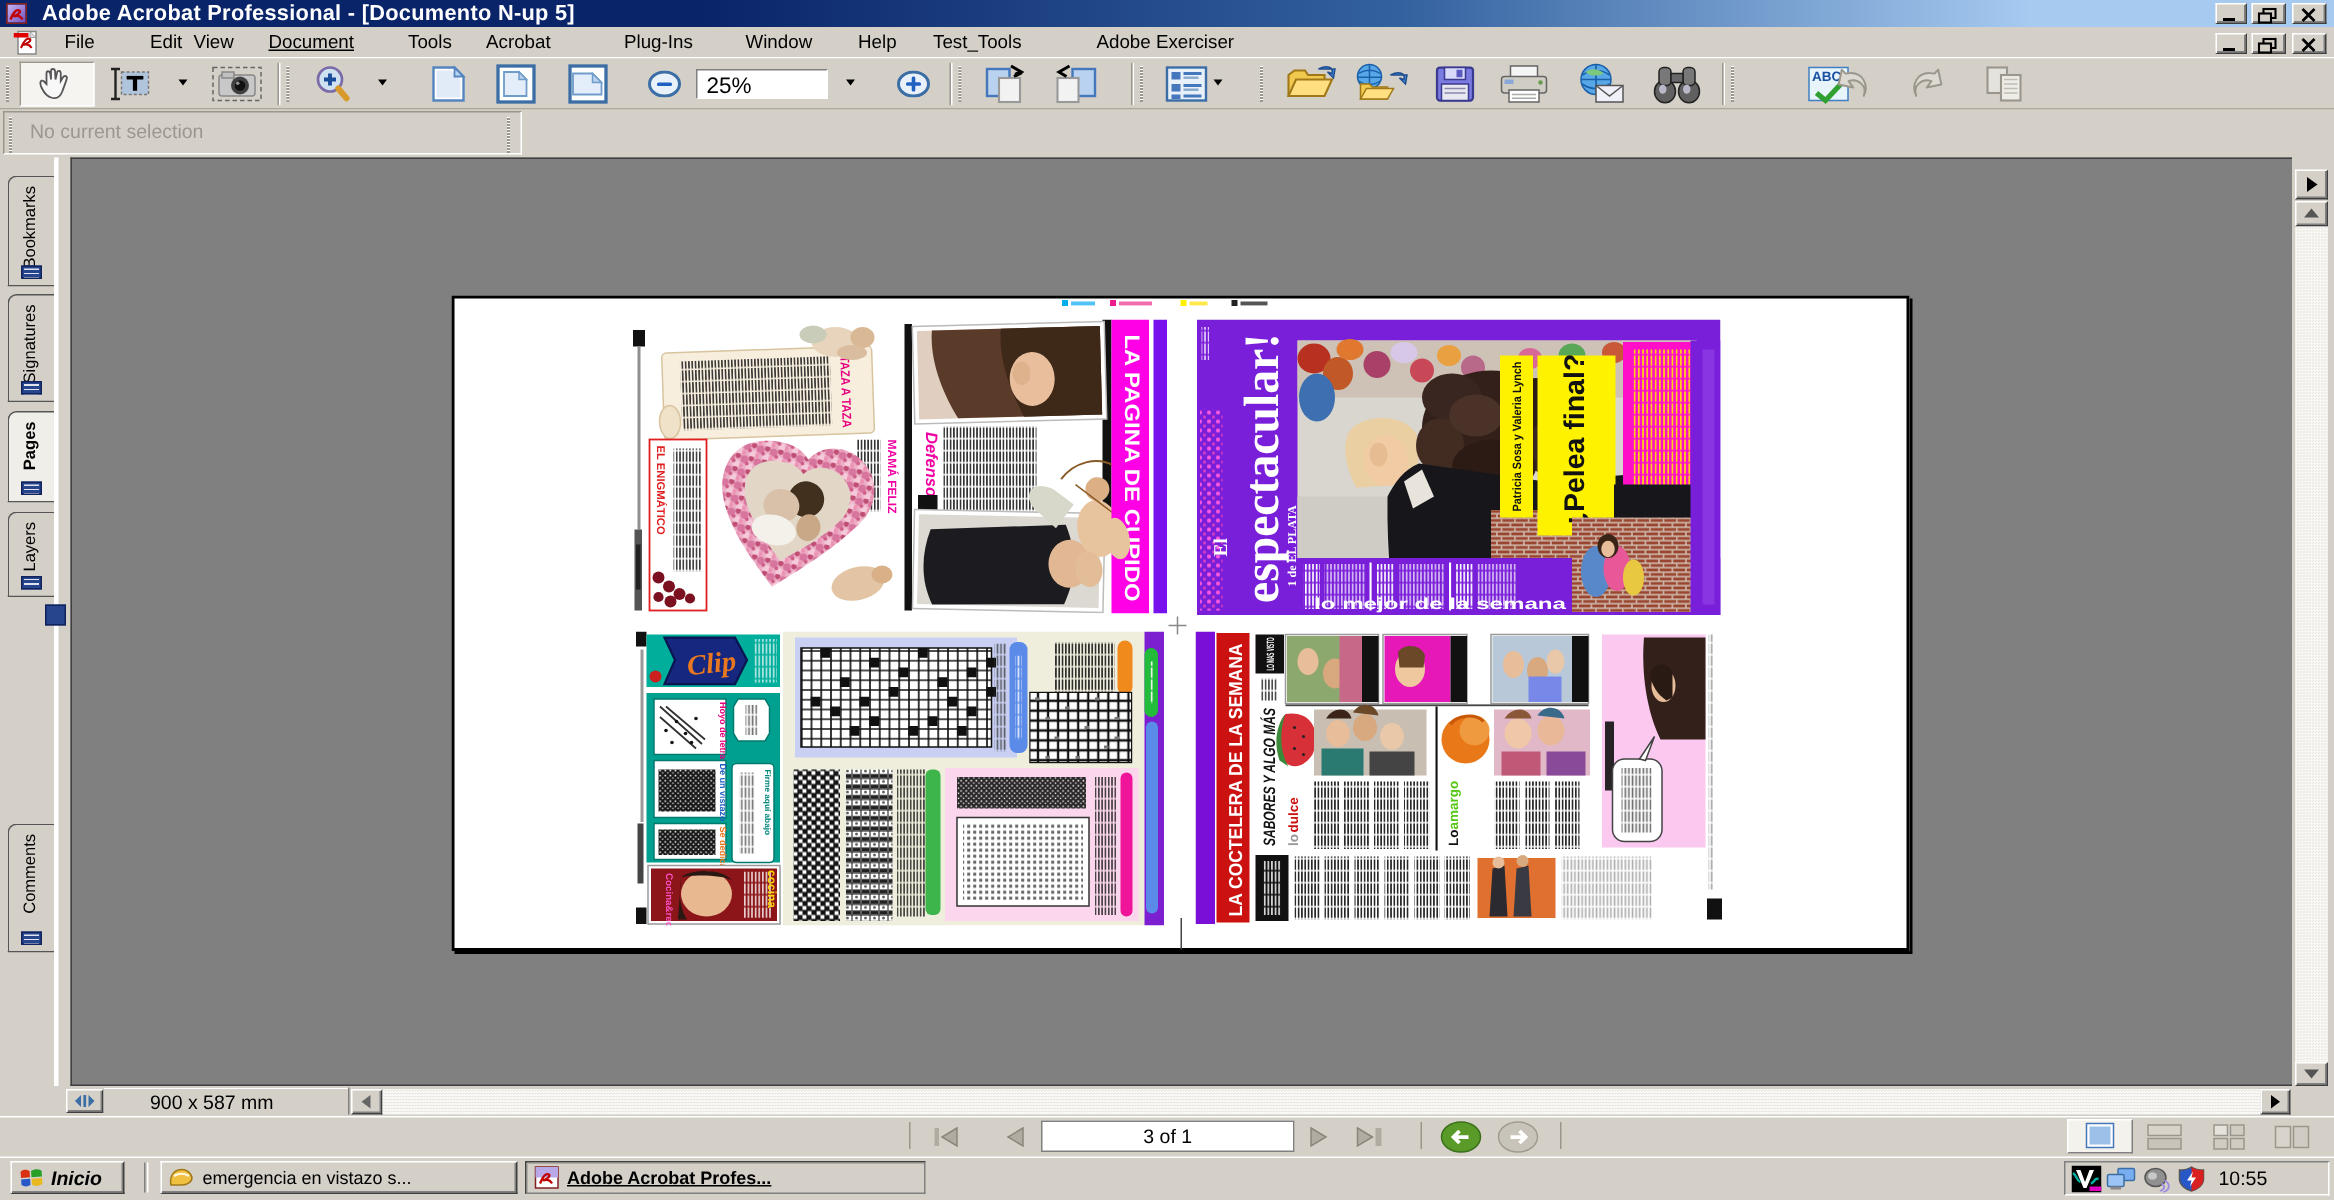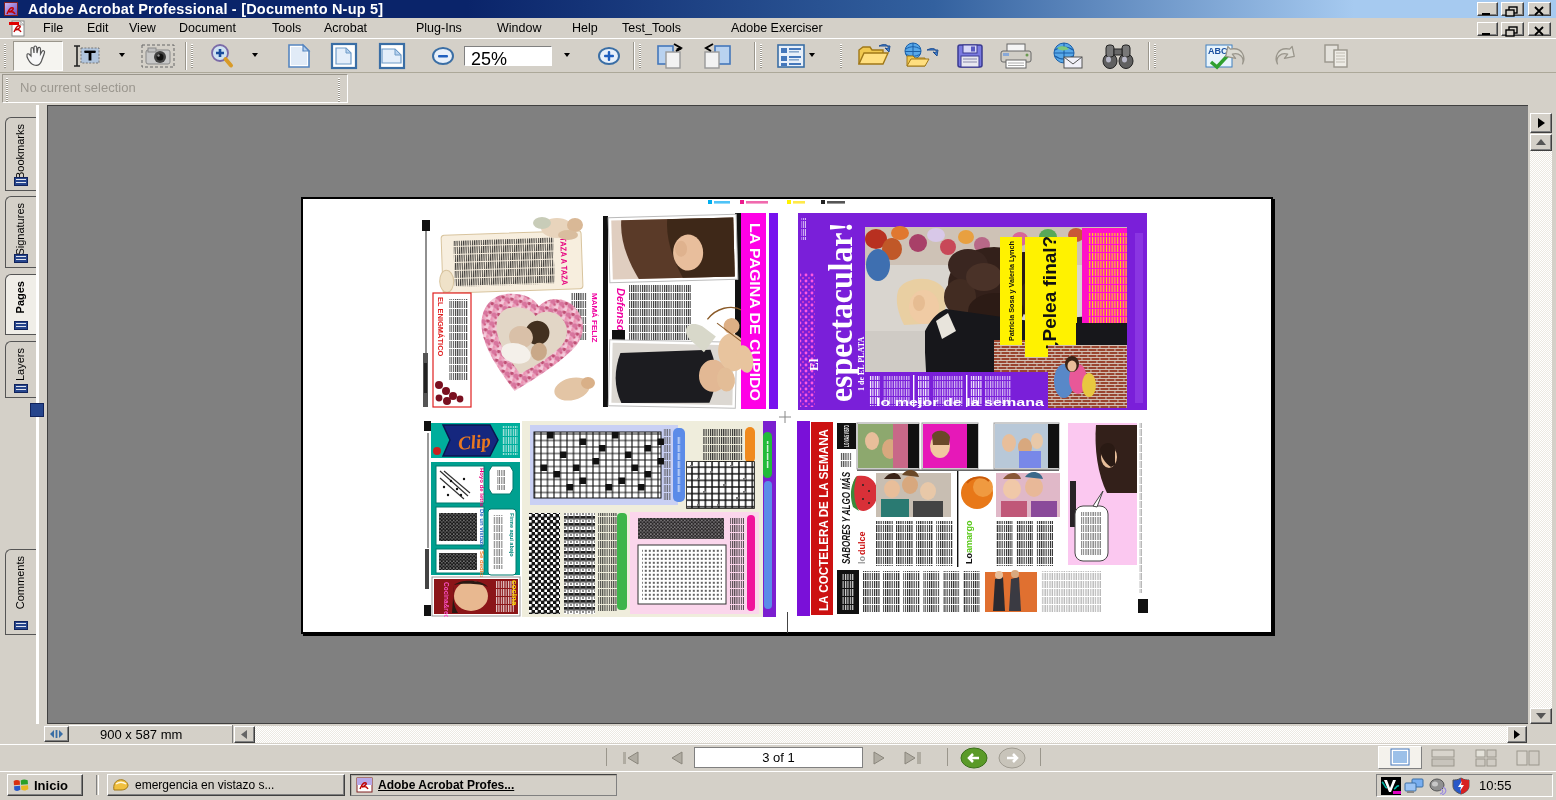"Edit" div.abs { left: 87px -> 100px }
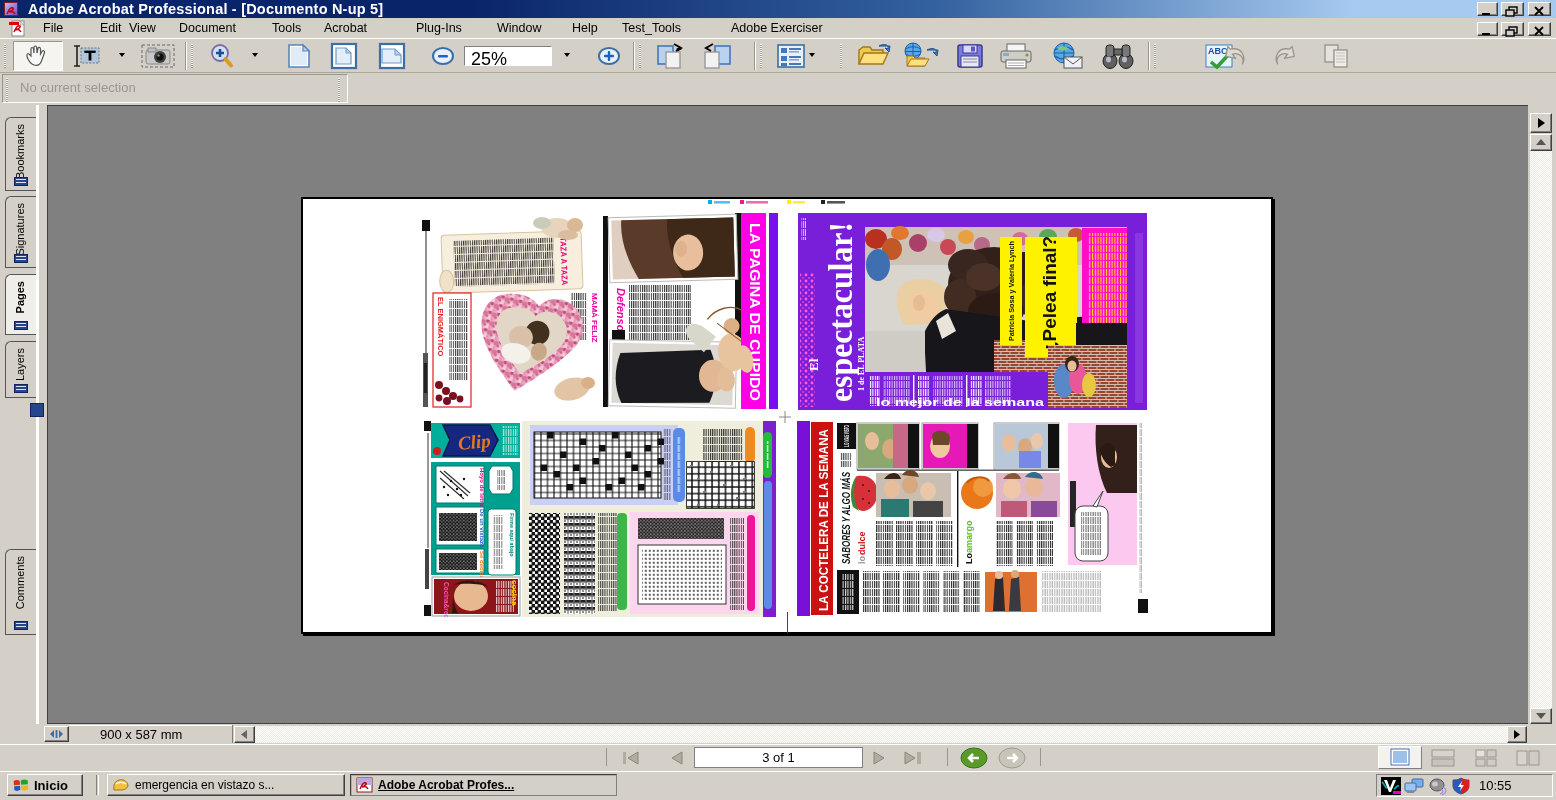"Document" div.abs { text-decoration: none -> underline }
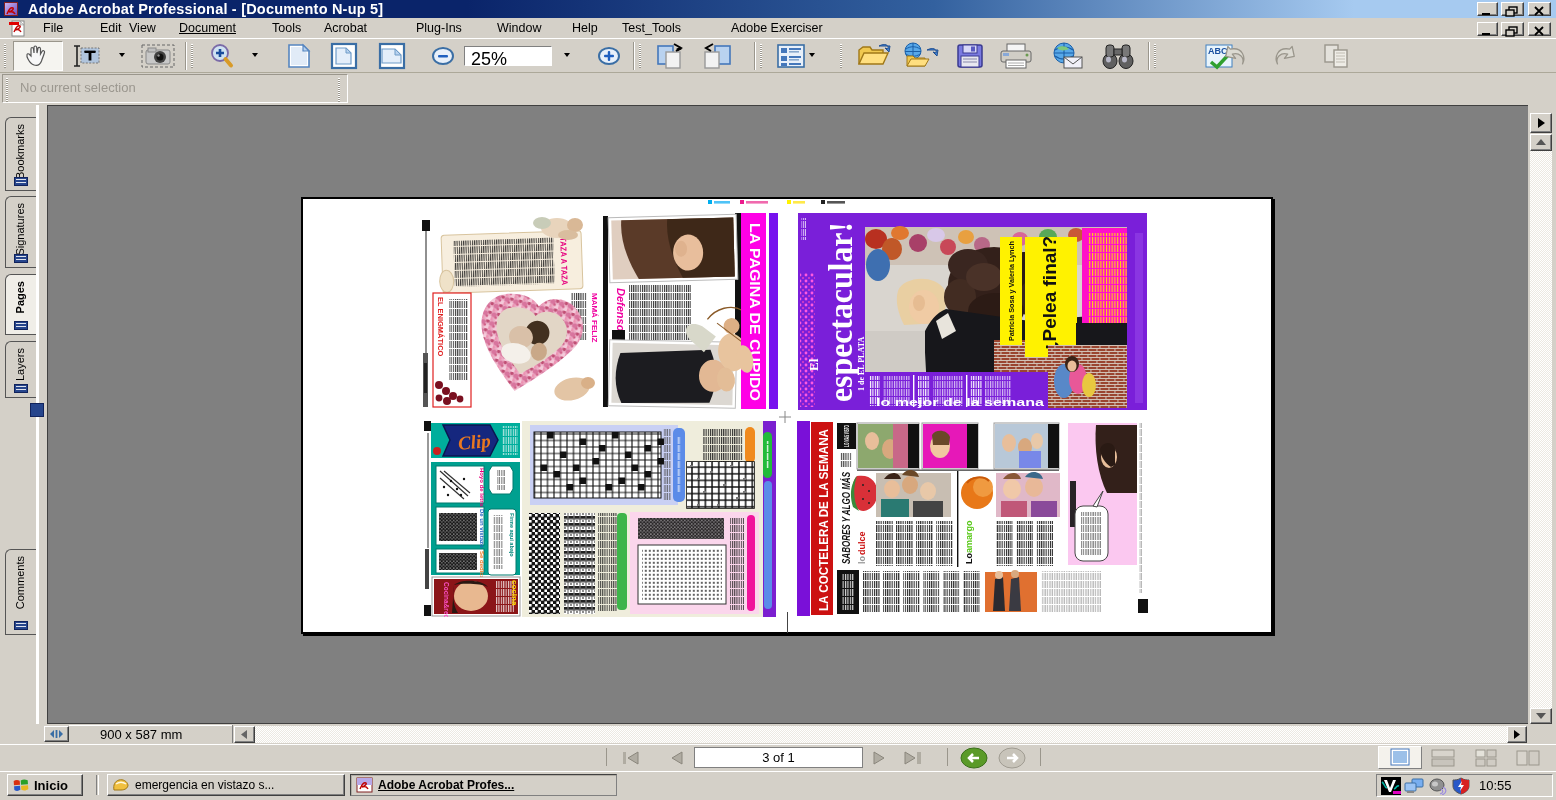"25%" div.abs { font-size: 18px -> 15px }
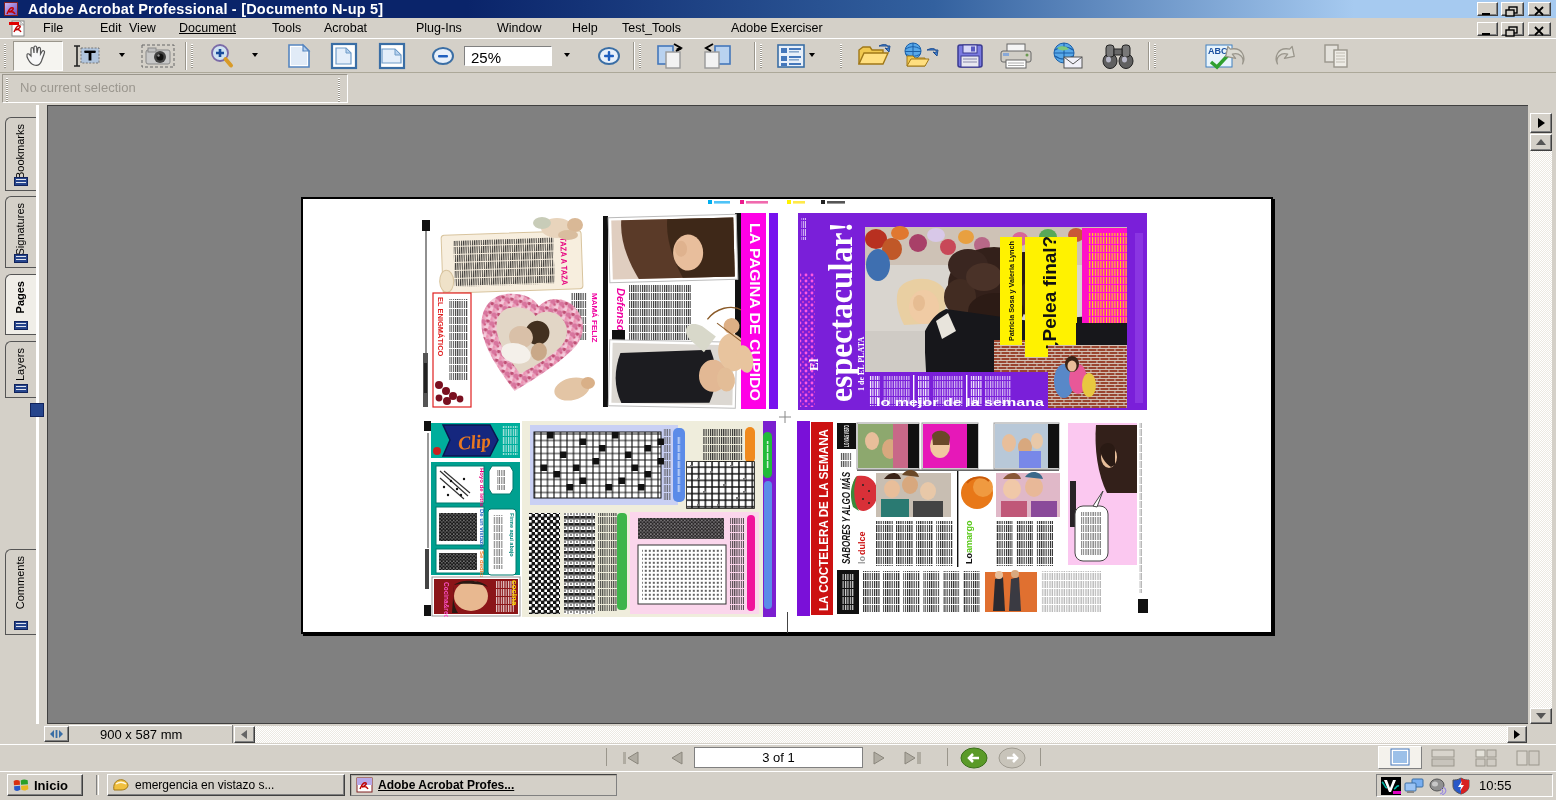"Inicio" span { font-style: none -> italic }
